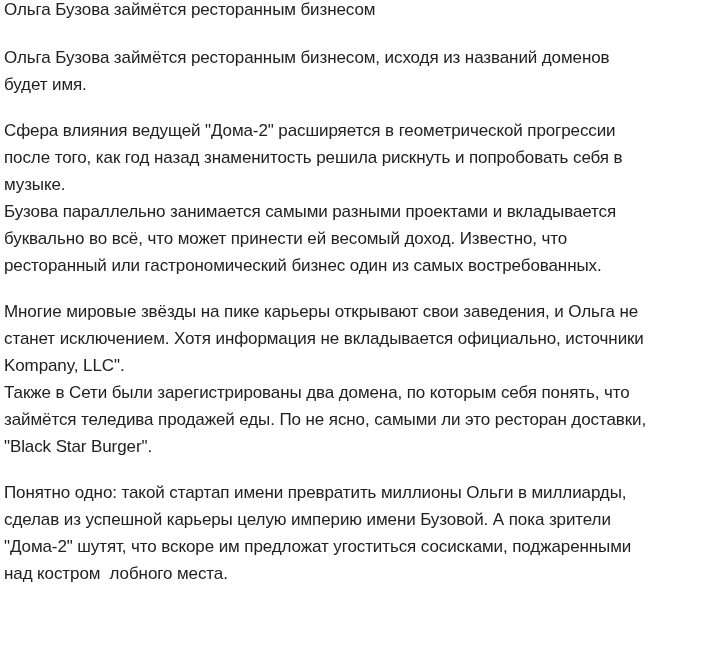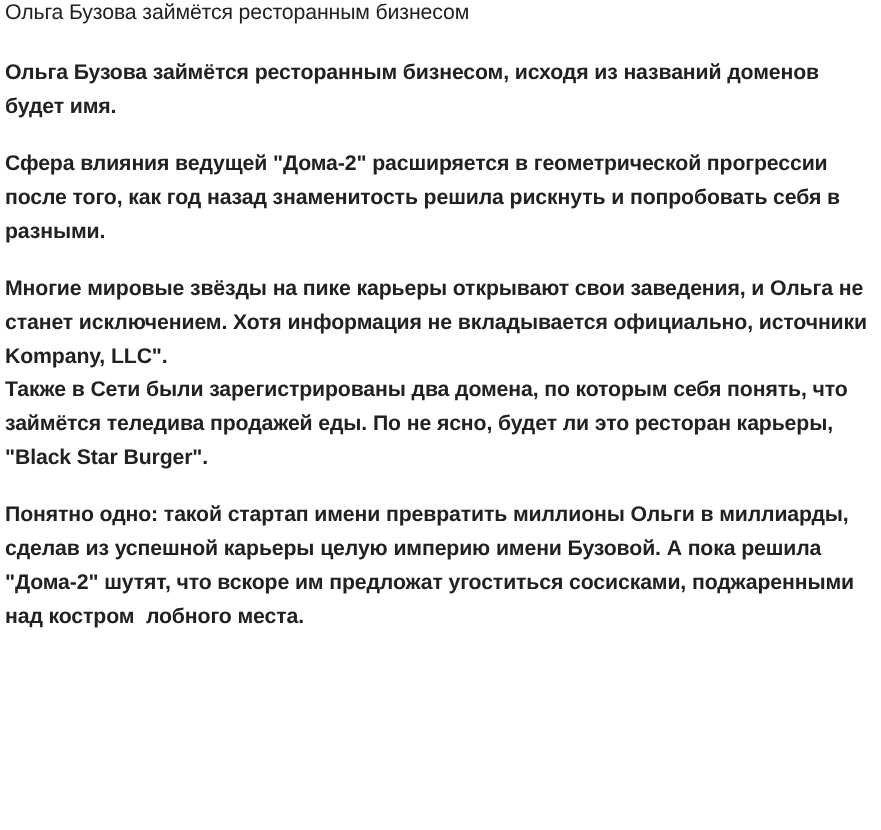"Ольга Бузова займётся ресторанным бизнесом," .group { font-weight: bold -> none }
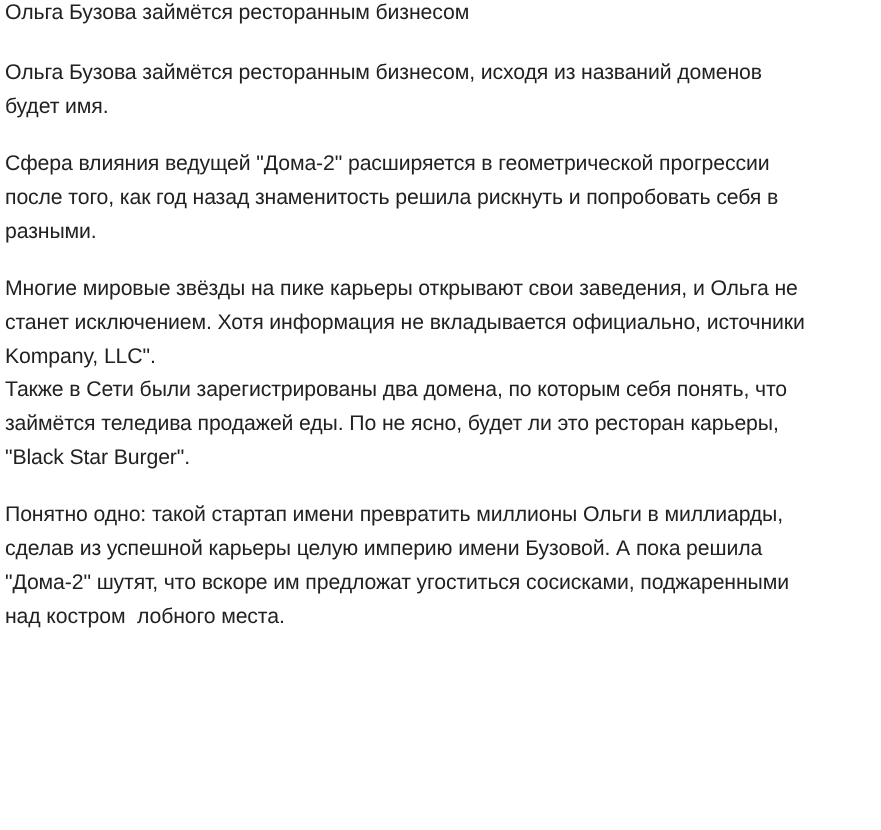"разными." div.line { text: разными -> музыке }
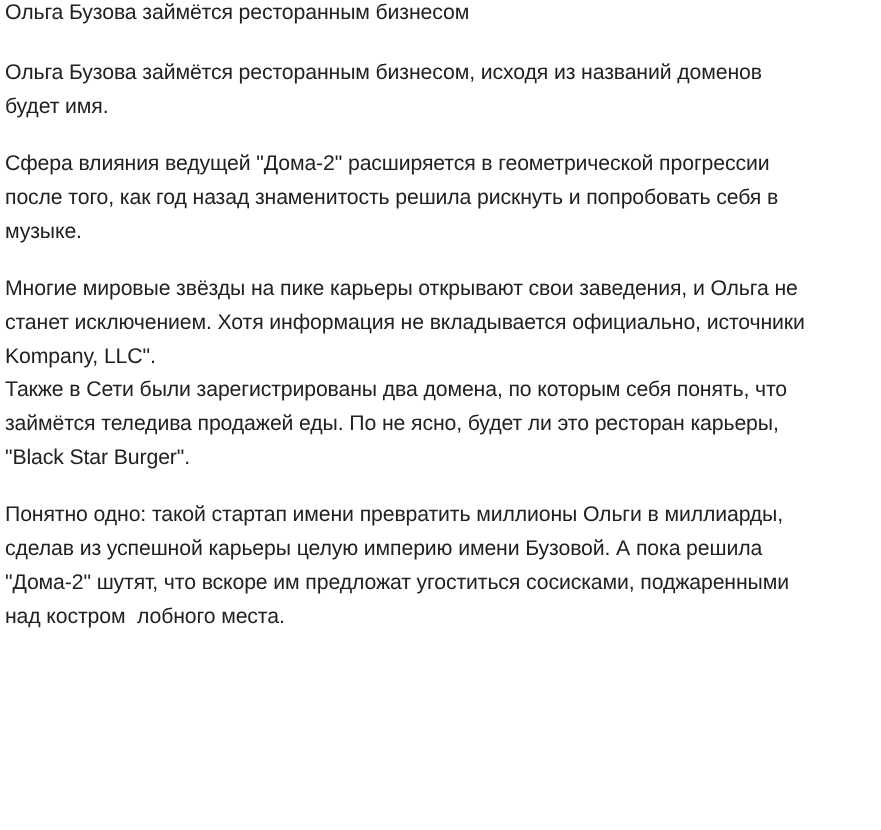"Бузова параллельно занимается самыми" div.paragraph { html: none -> <div> <div>Бузова параллельно занимается самыми разными проектами и вкладывается</div> <div>буквально во всё, что может принести ей весомый доход. Известно, что</div> <div>ресторанный или гастрономический бизнес один из самых востребованных.</div> </div> }
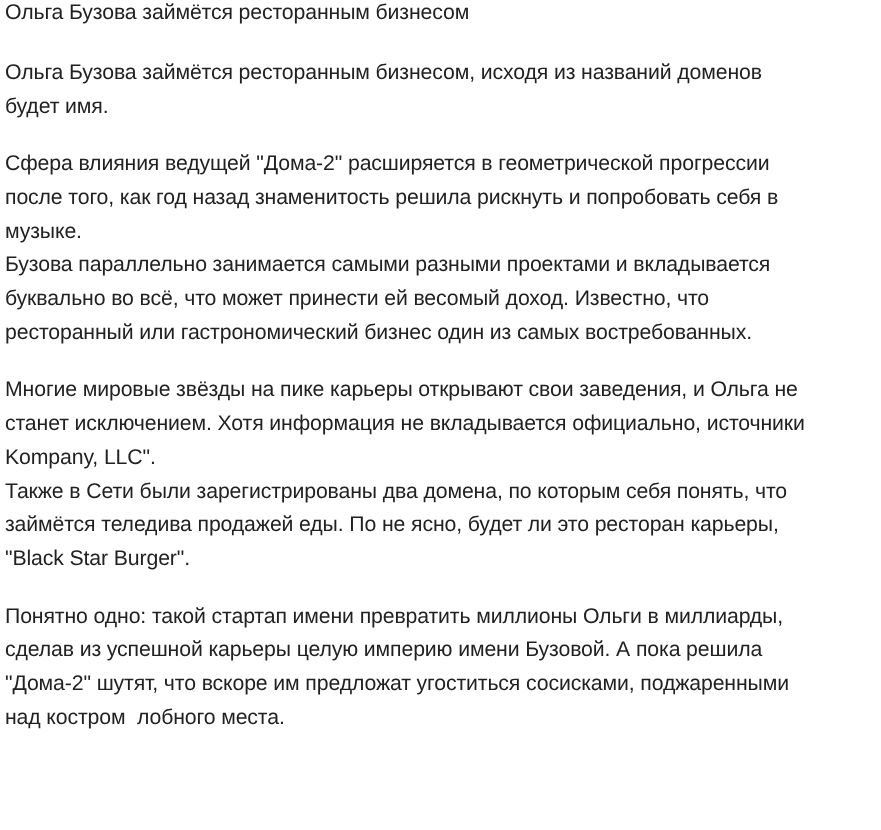"займётся теледива продажей еды. По" div.line { text: будет ли это ресторан карьеры -> самыми ли это ресторан доставки }
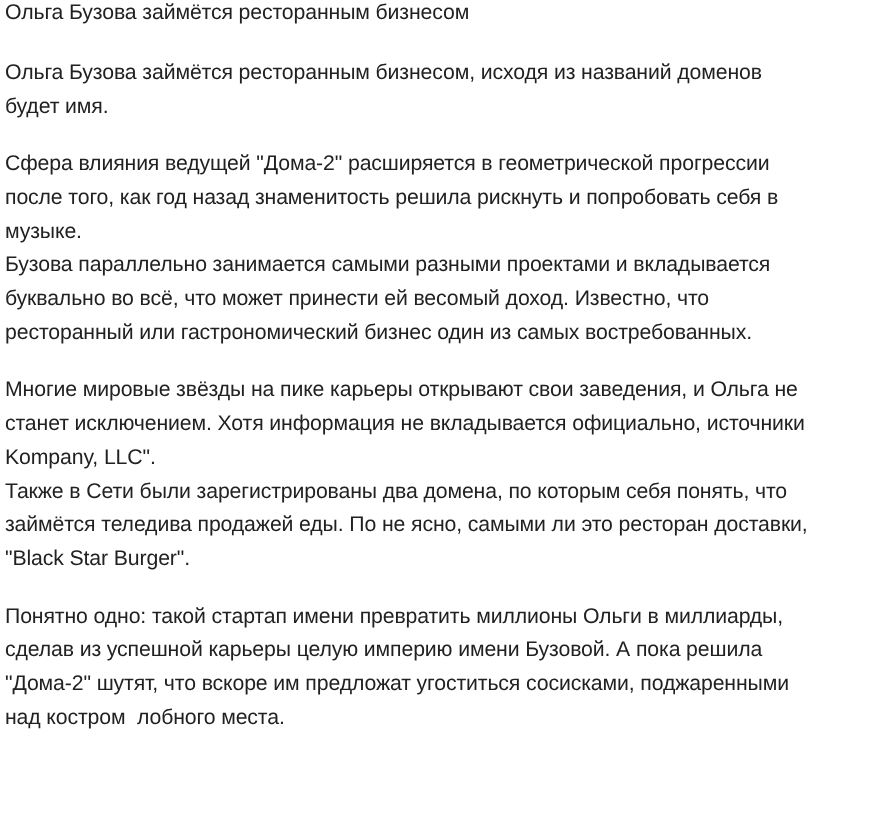"сделав из успешной карьеры целую" div.line { text: решила -> зрители }
